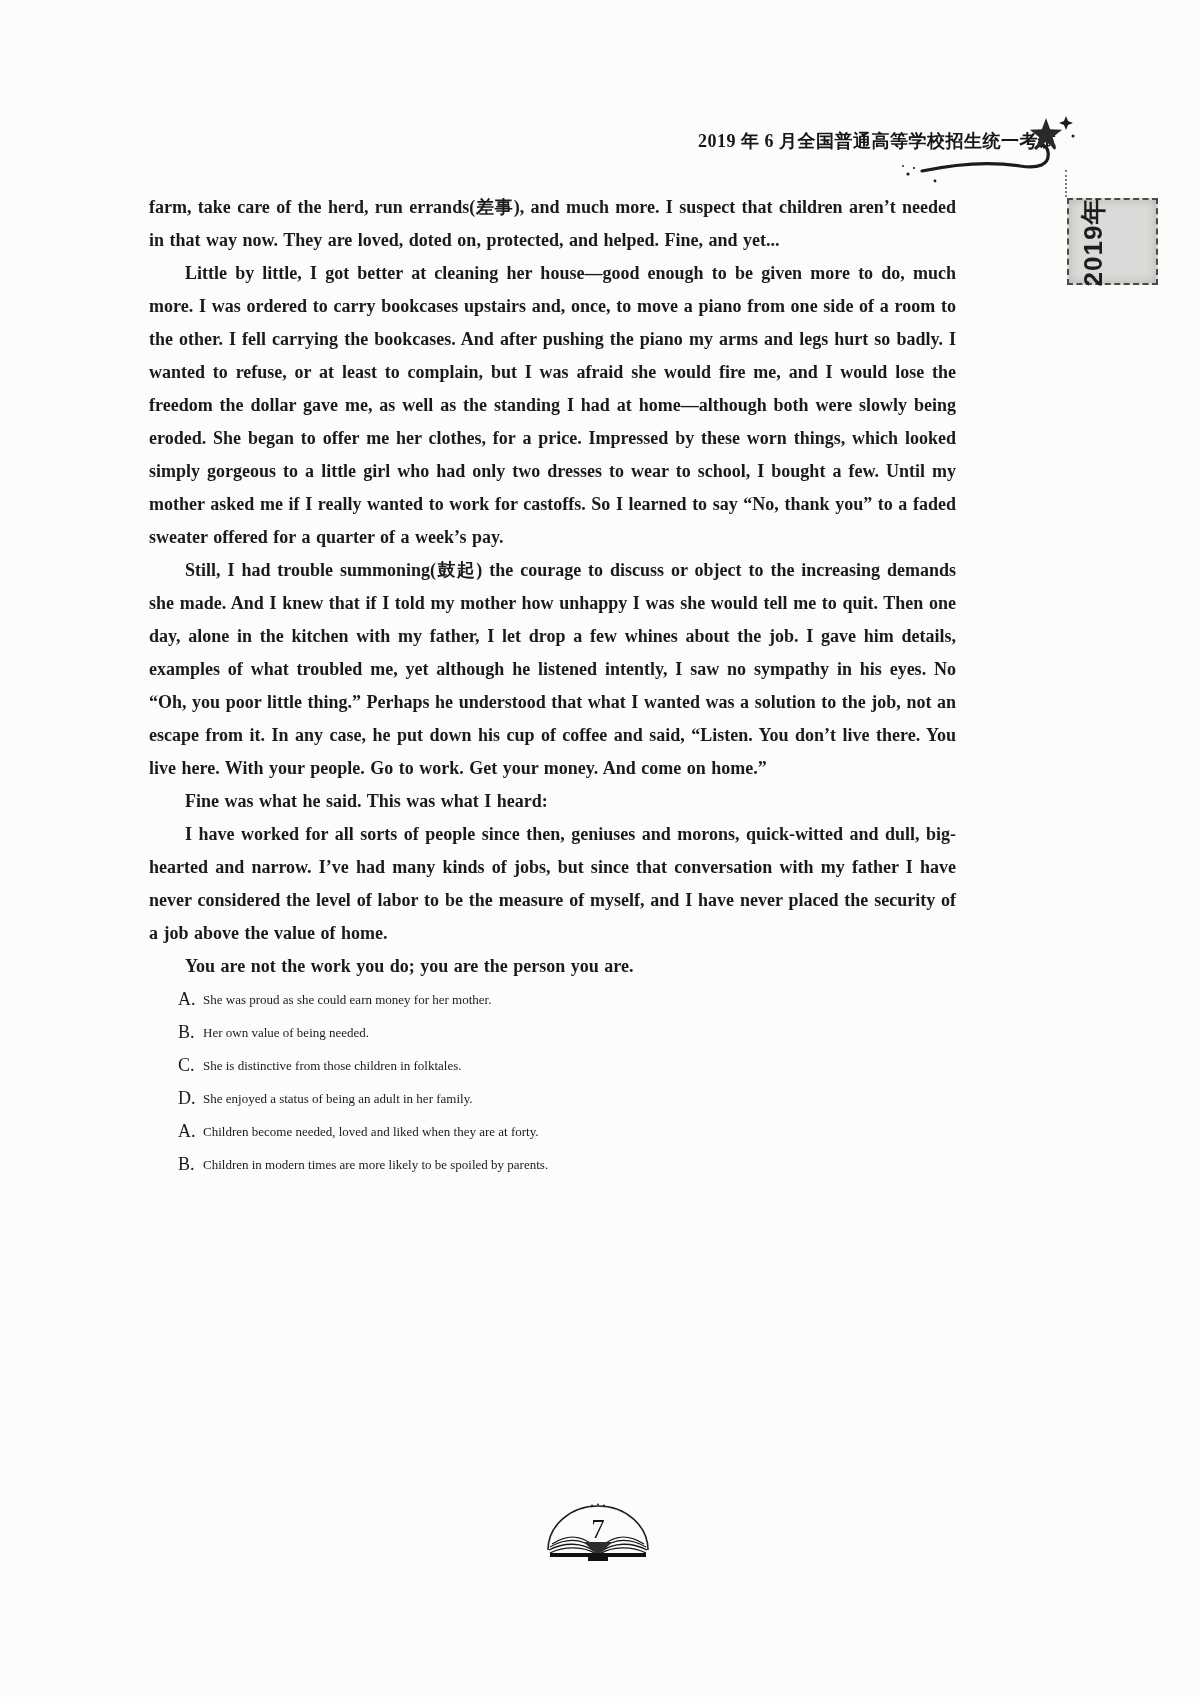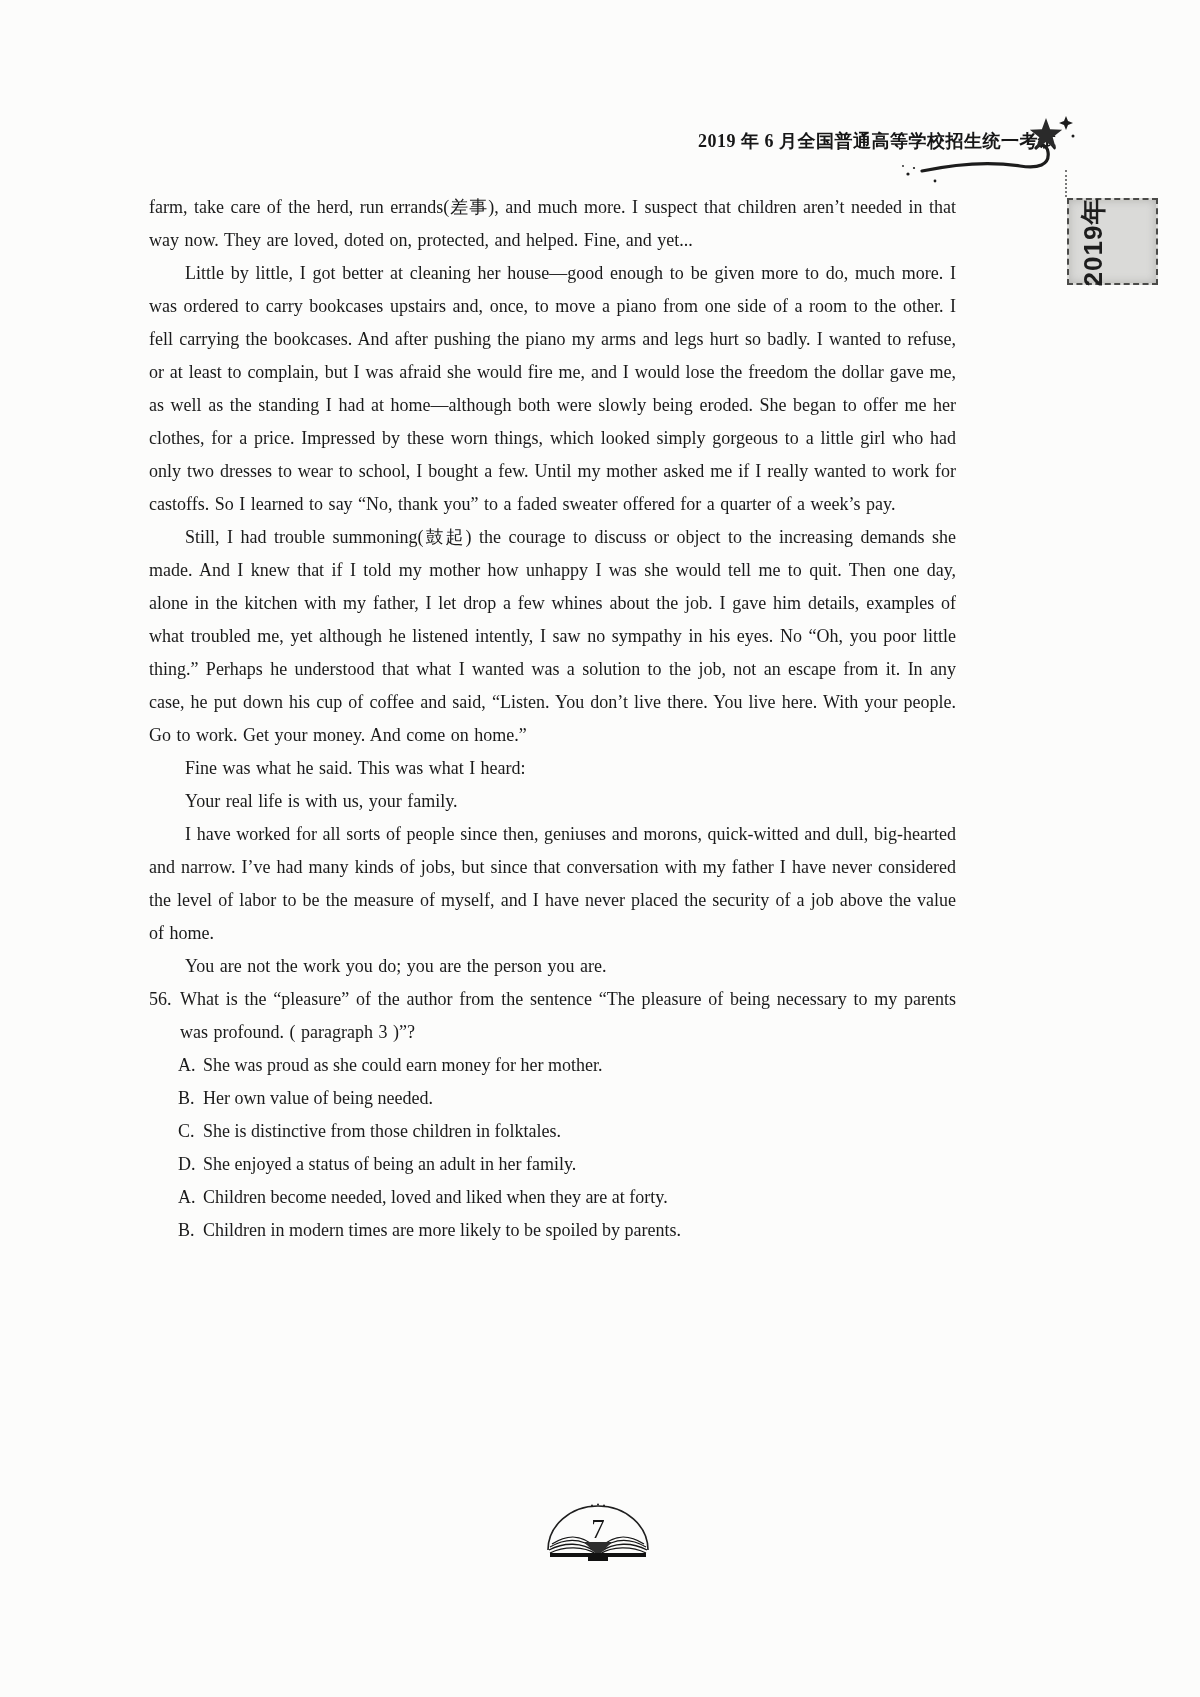"farm, take care of the" .para { font-weight: none -> bold }
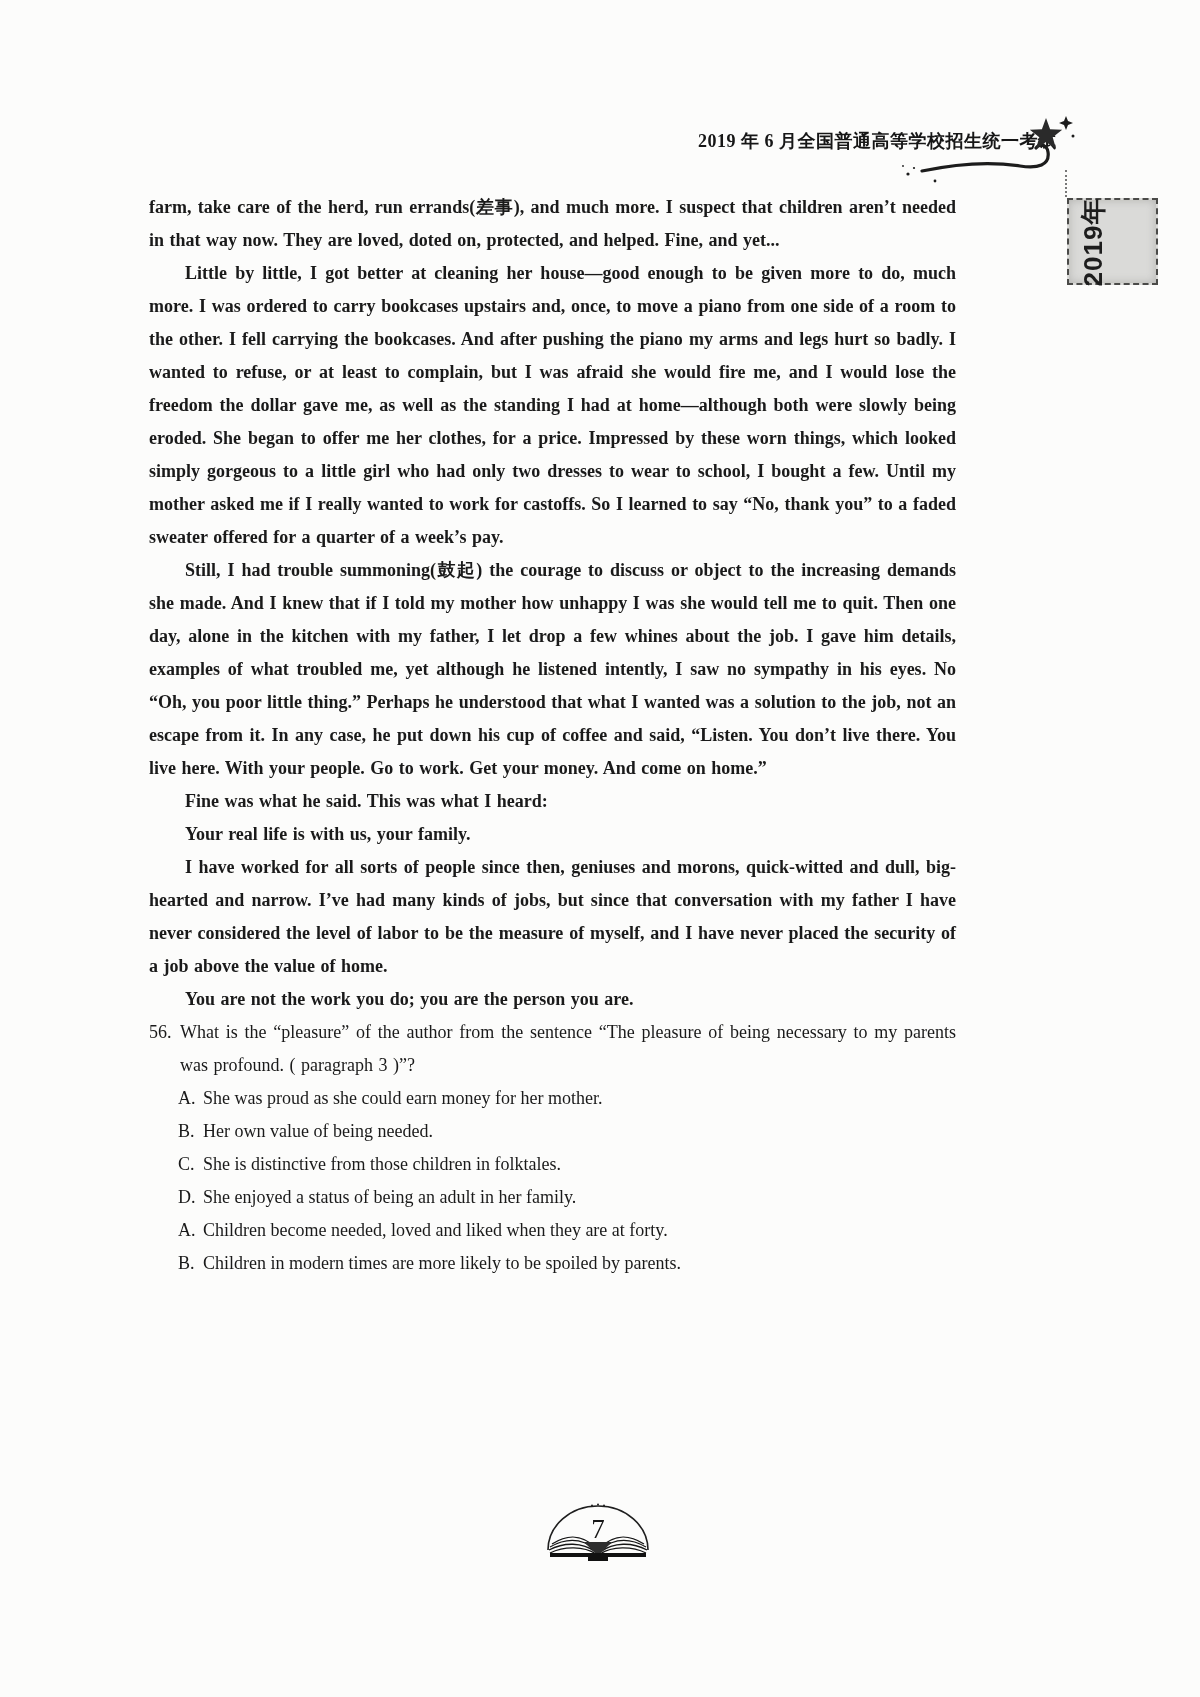"Your real life is with" p.para { html: <p>Your real life is with us, your family.</p> -> none }
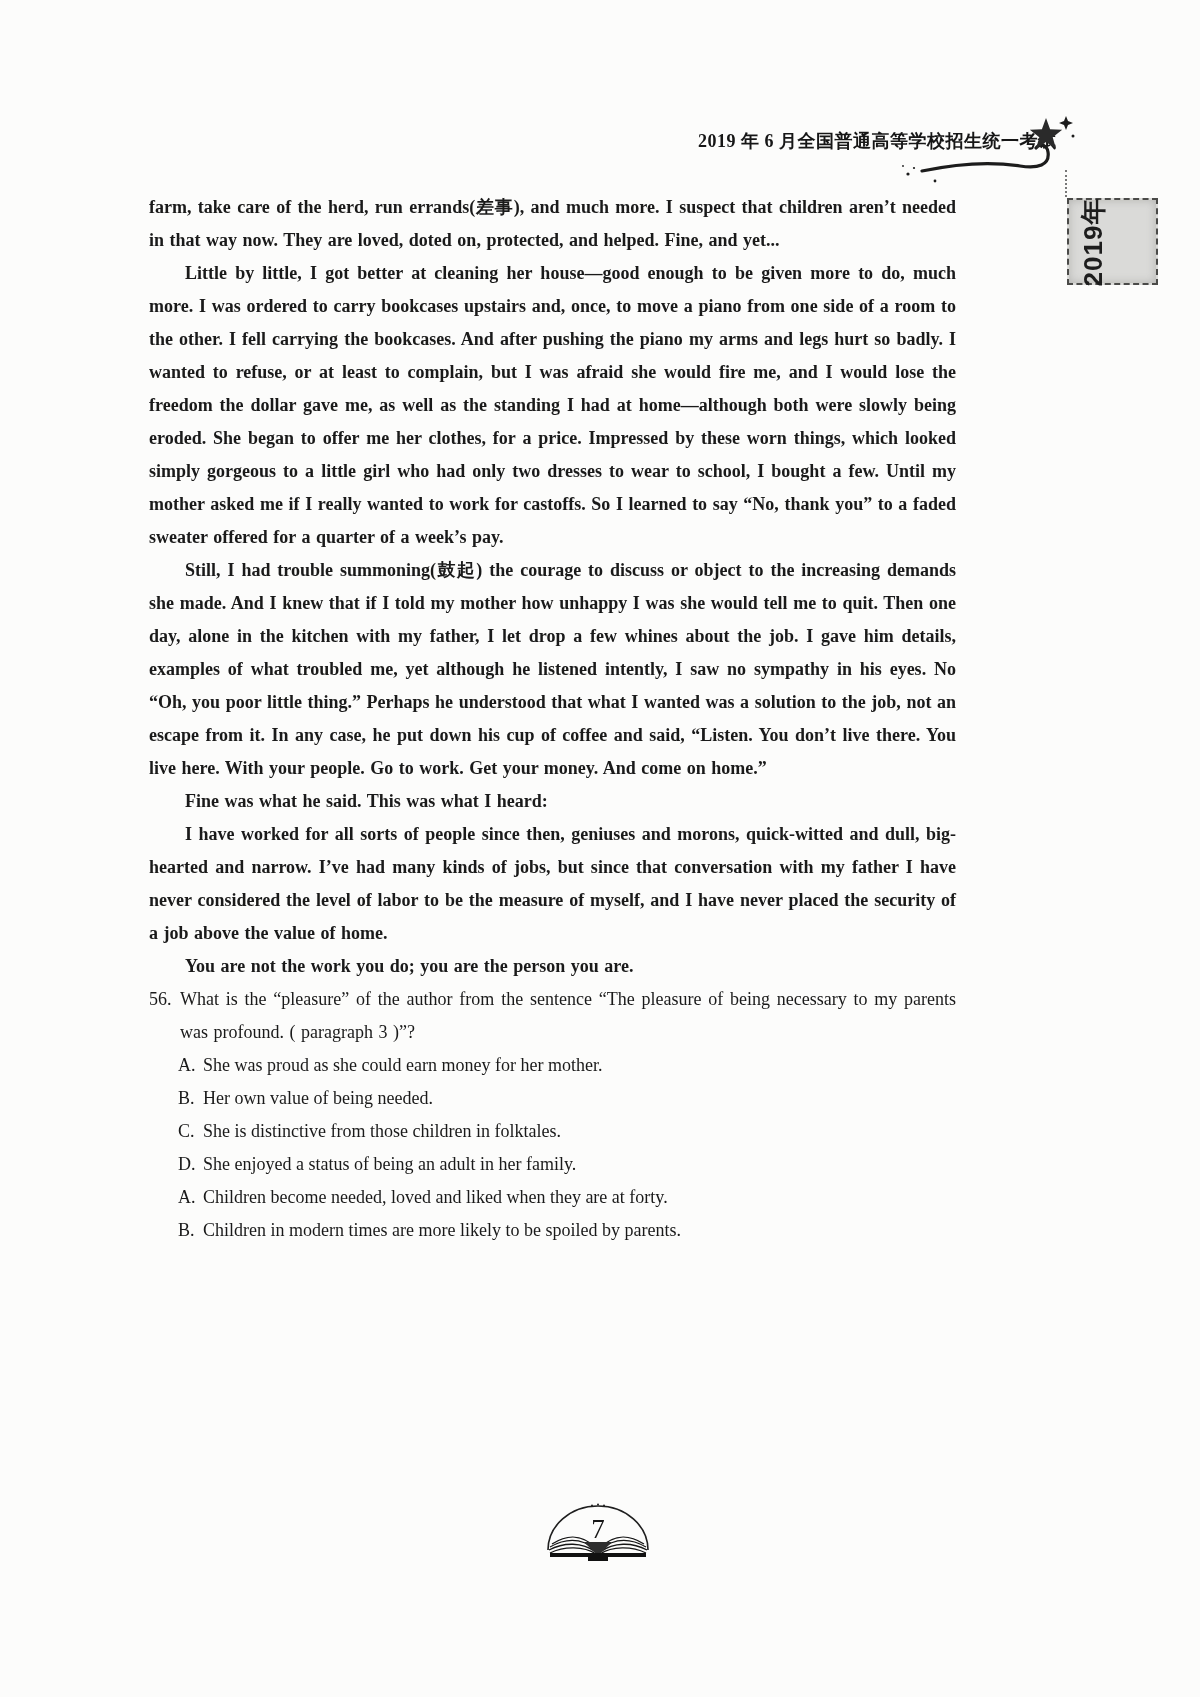"56." div.question { html: <div> <span>56.</span> <span>What is the “pleasure” of the author from the sentence “The pleasure of being necessary to my parents was profound. ( paragraph 3 )”?</span> </div> -> none }
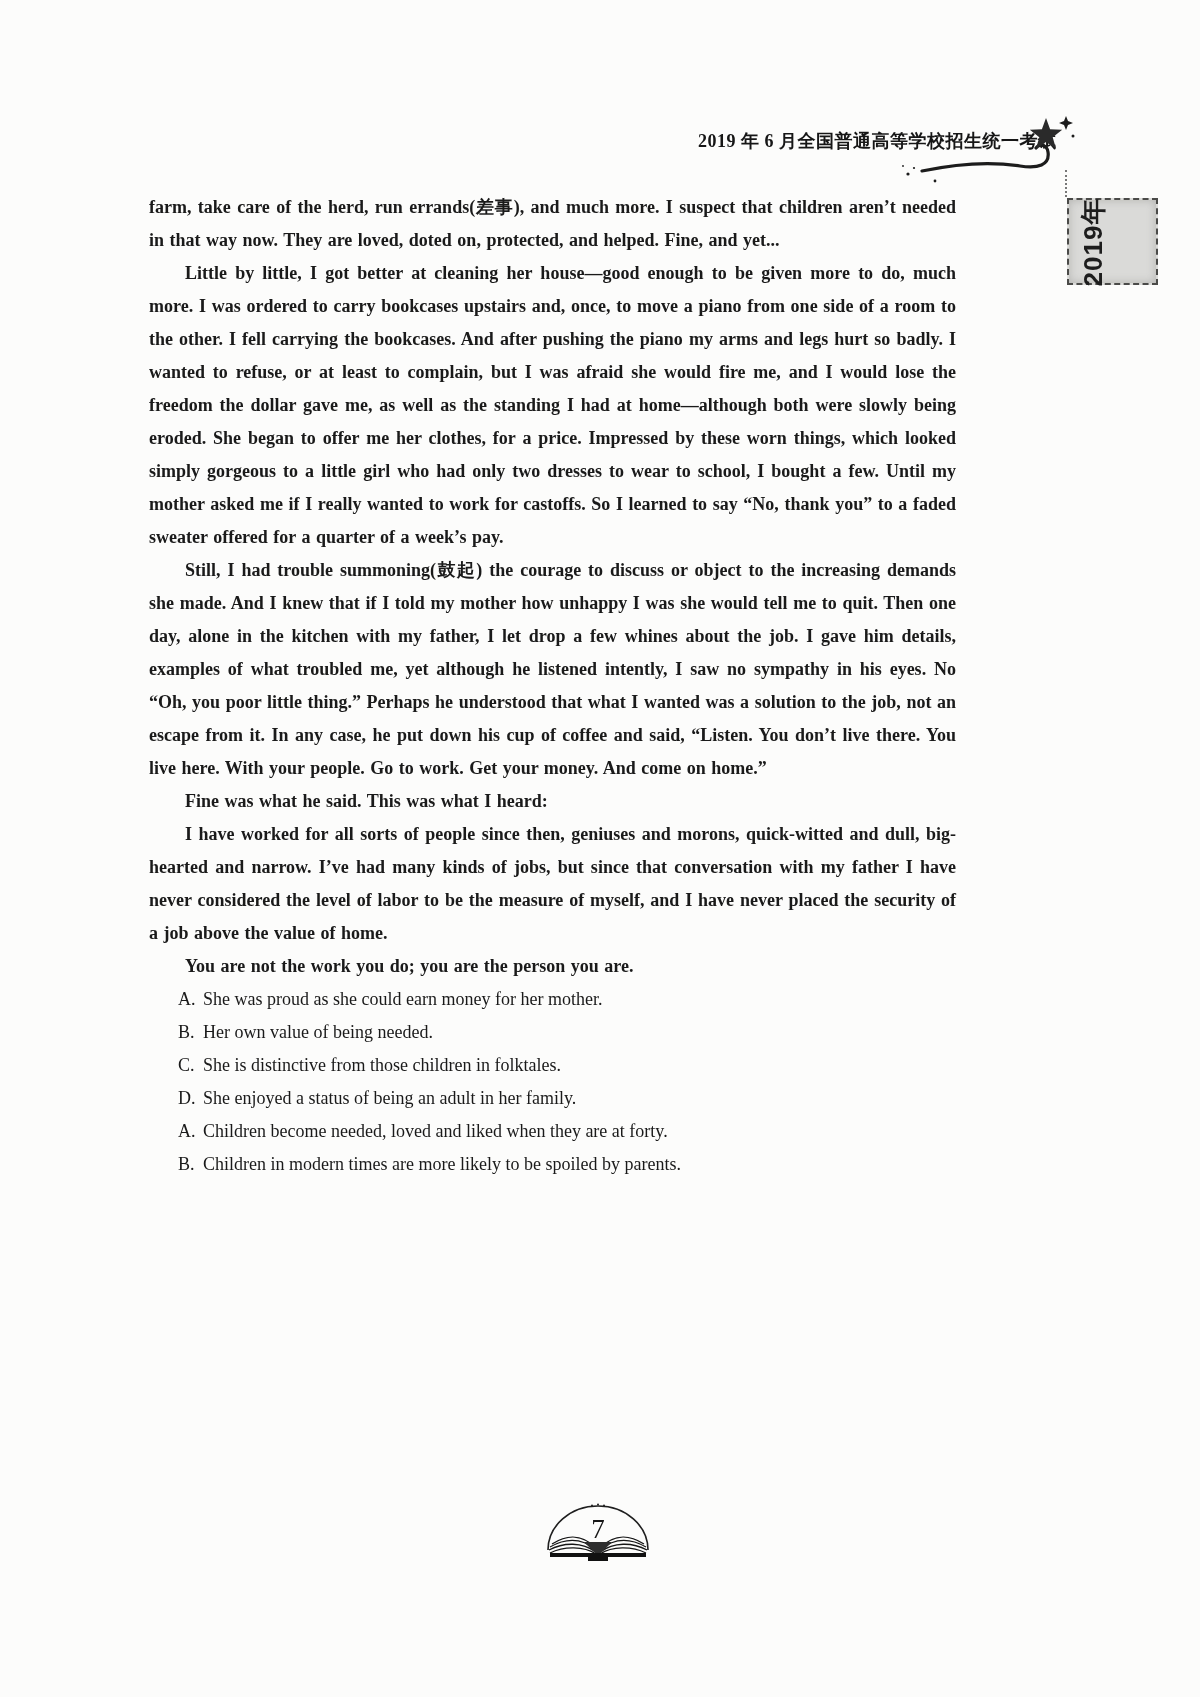"She was proud as she" .otext { font-size: 18px -> 13px }
